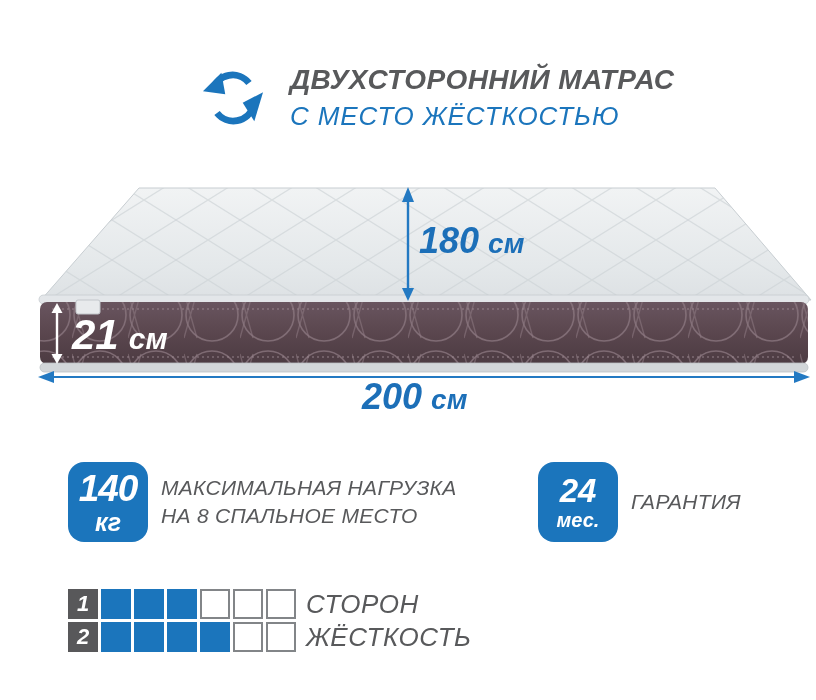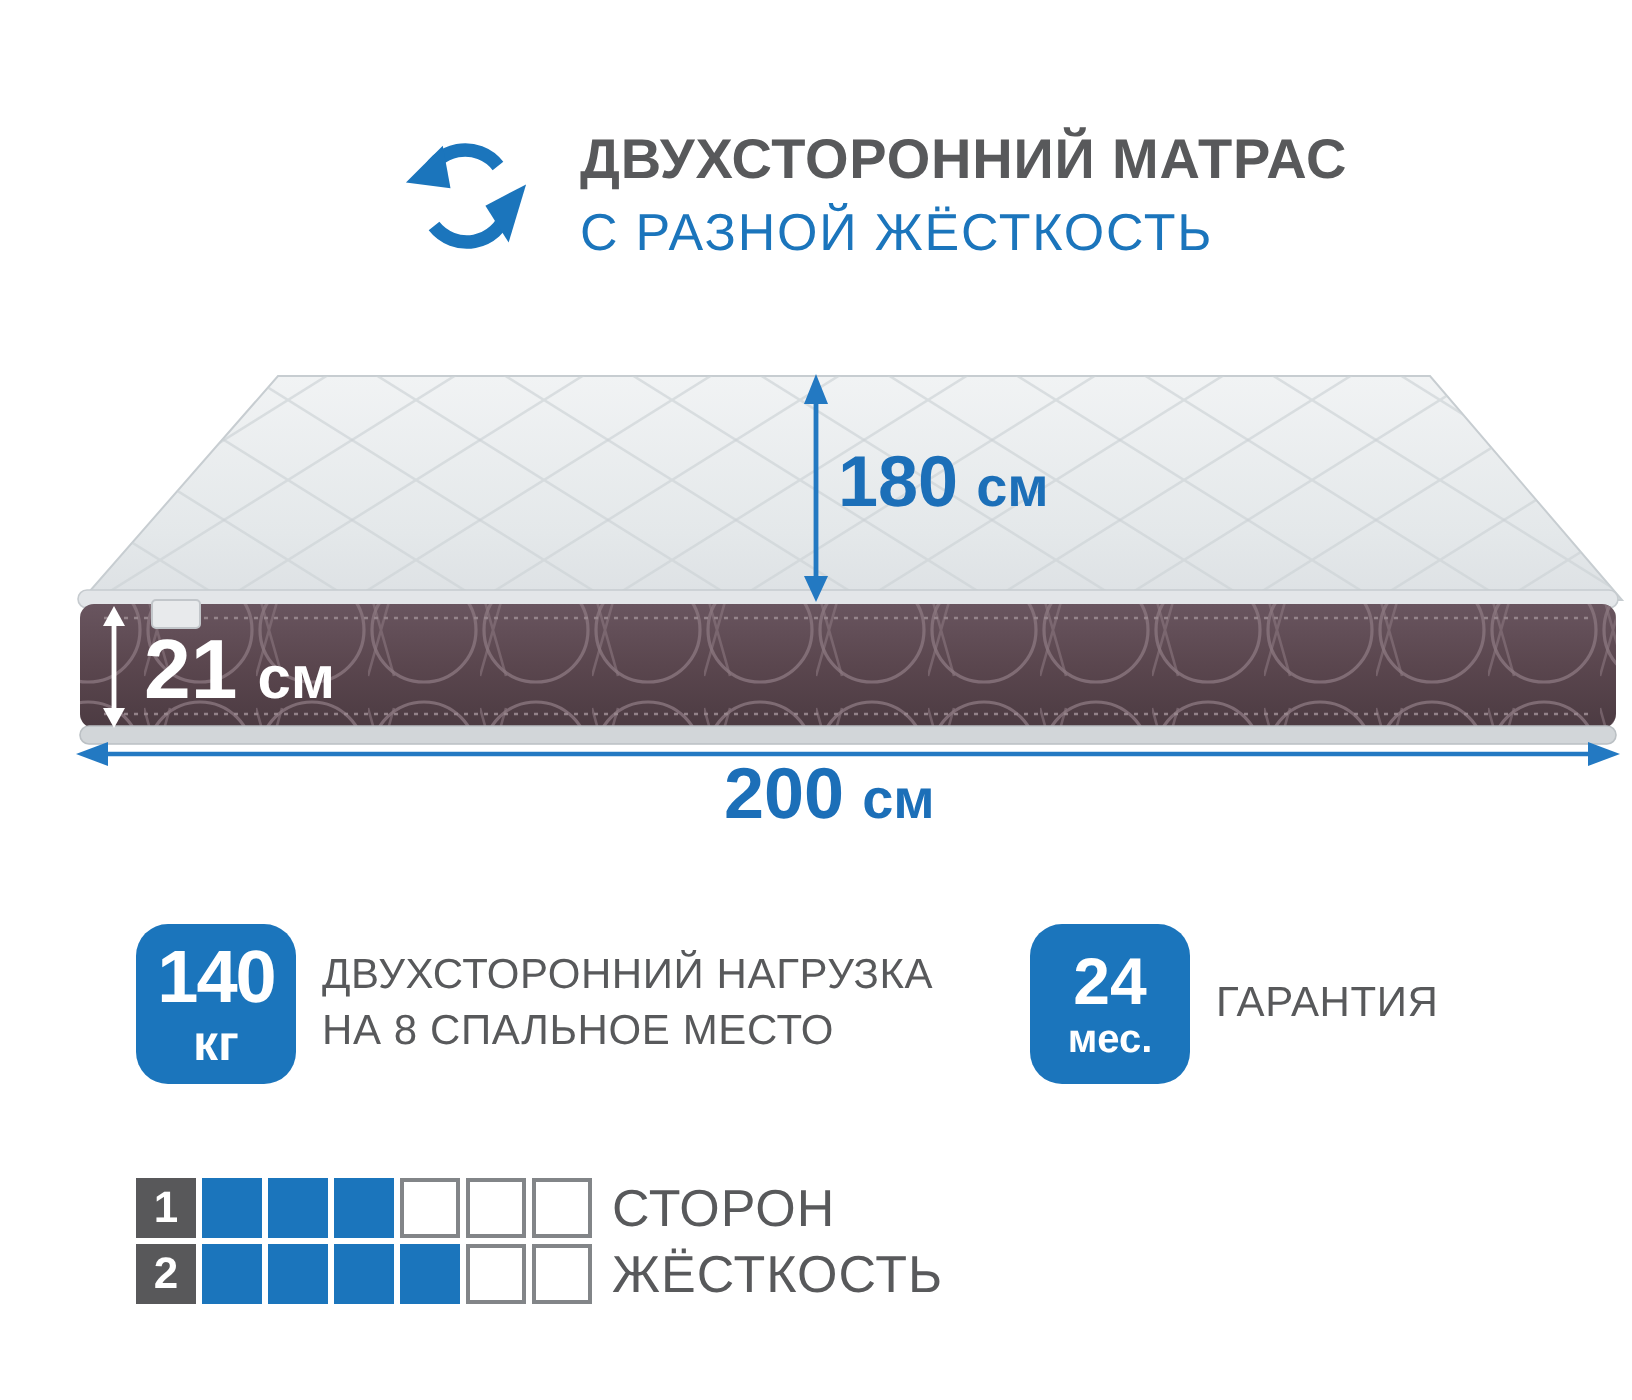"ДВУХСТОРОННИЙ МАТРАС" .page { font-style: none -> italic }
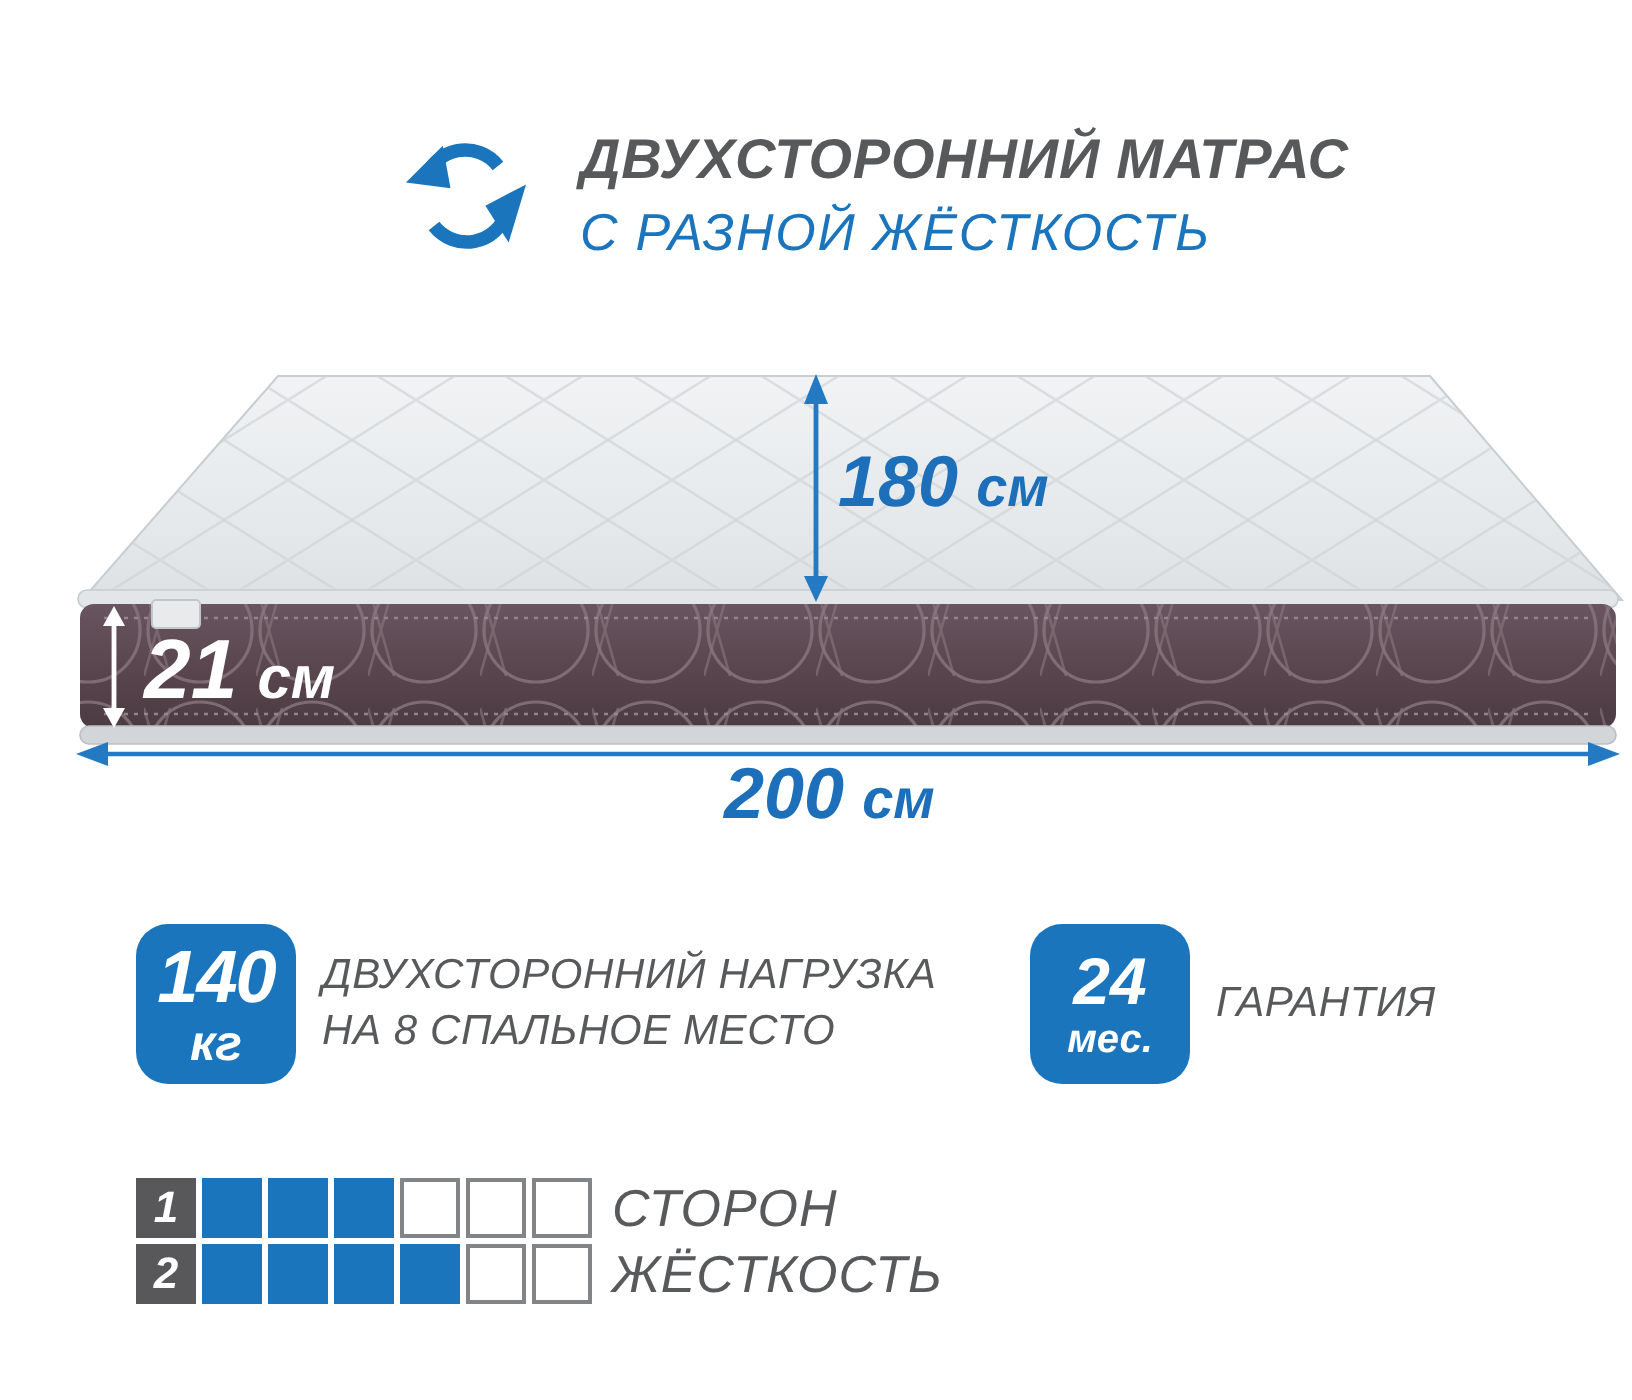"С РАЗНОЙ ЖЁСТКОСТЬ" div.subtitle { text: РАЗНОЙ ЖЁСТКОСТЬ -> МЕСТО ЖЁСТКОСТЬЮ }
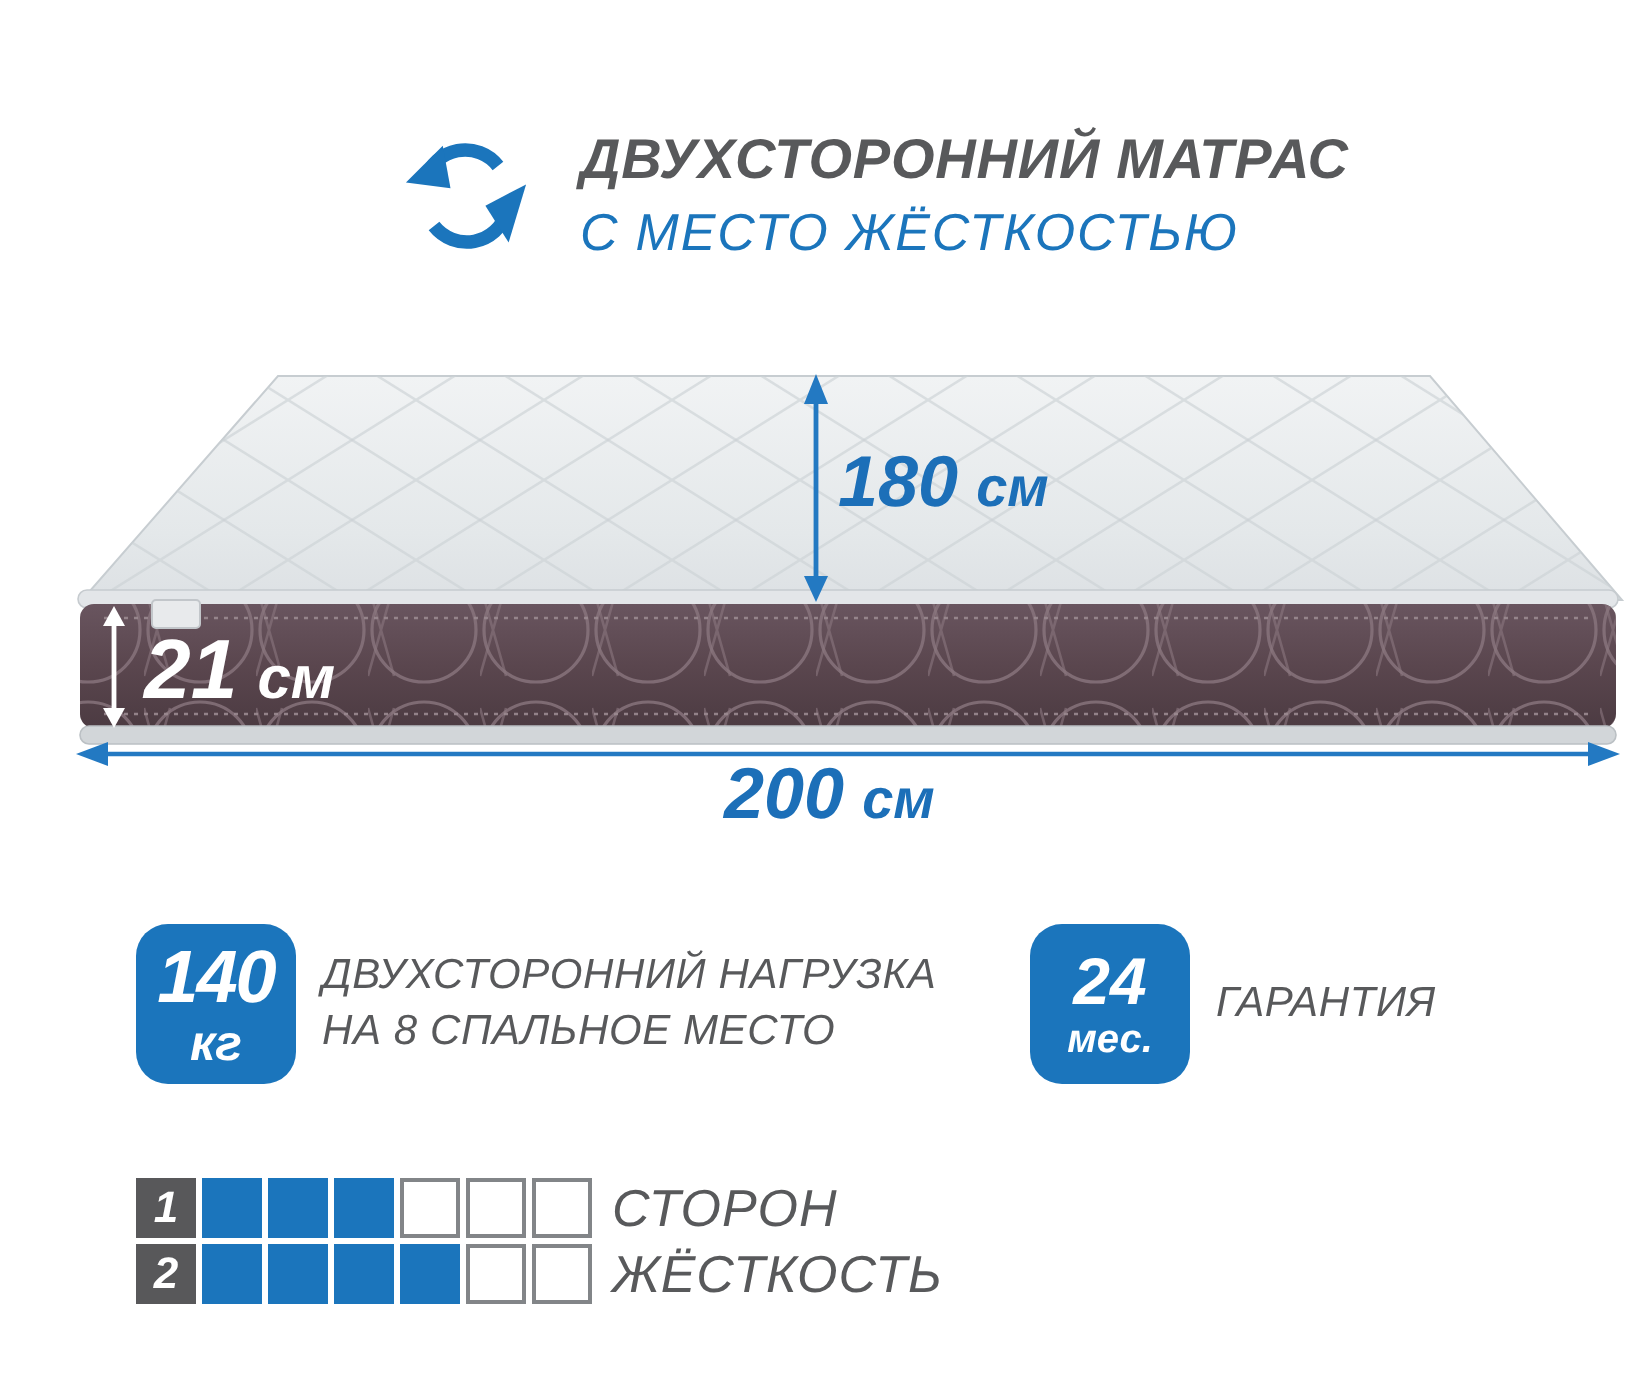"ДВУХСТОРОННИЙ НАГРУЗКА" div { text: ДВУХСТОРОННИЙ -> МАКСИМАЛЬНАЯ }
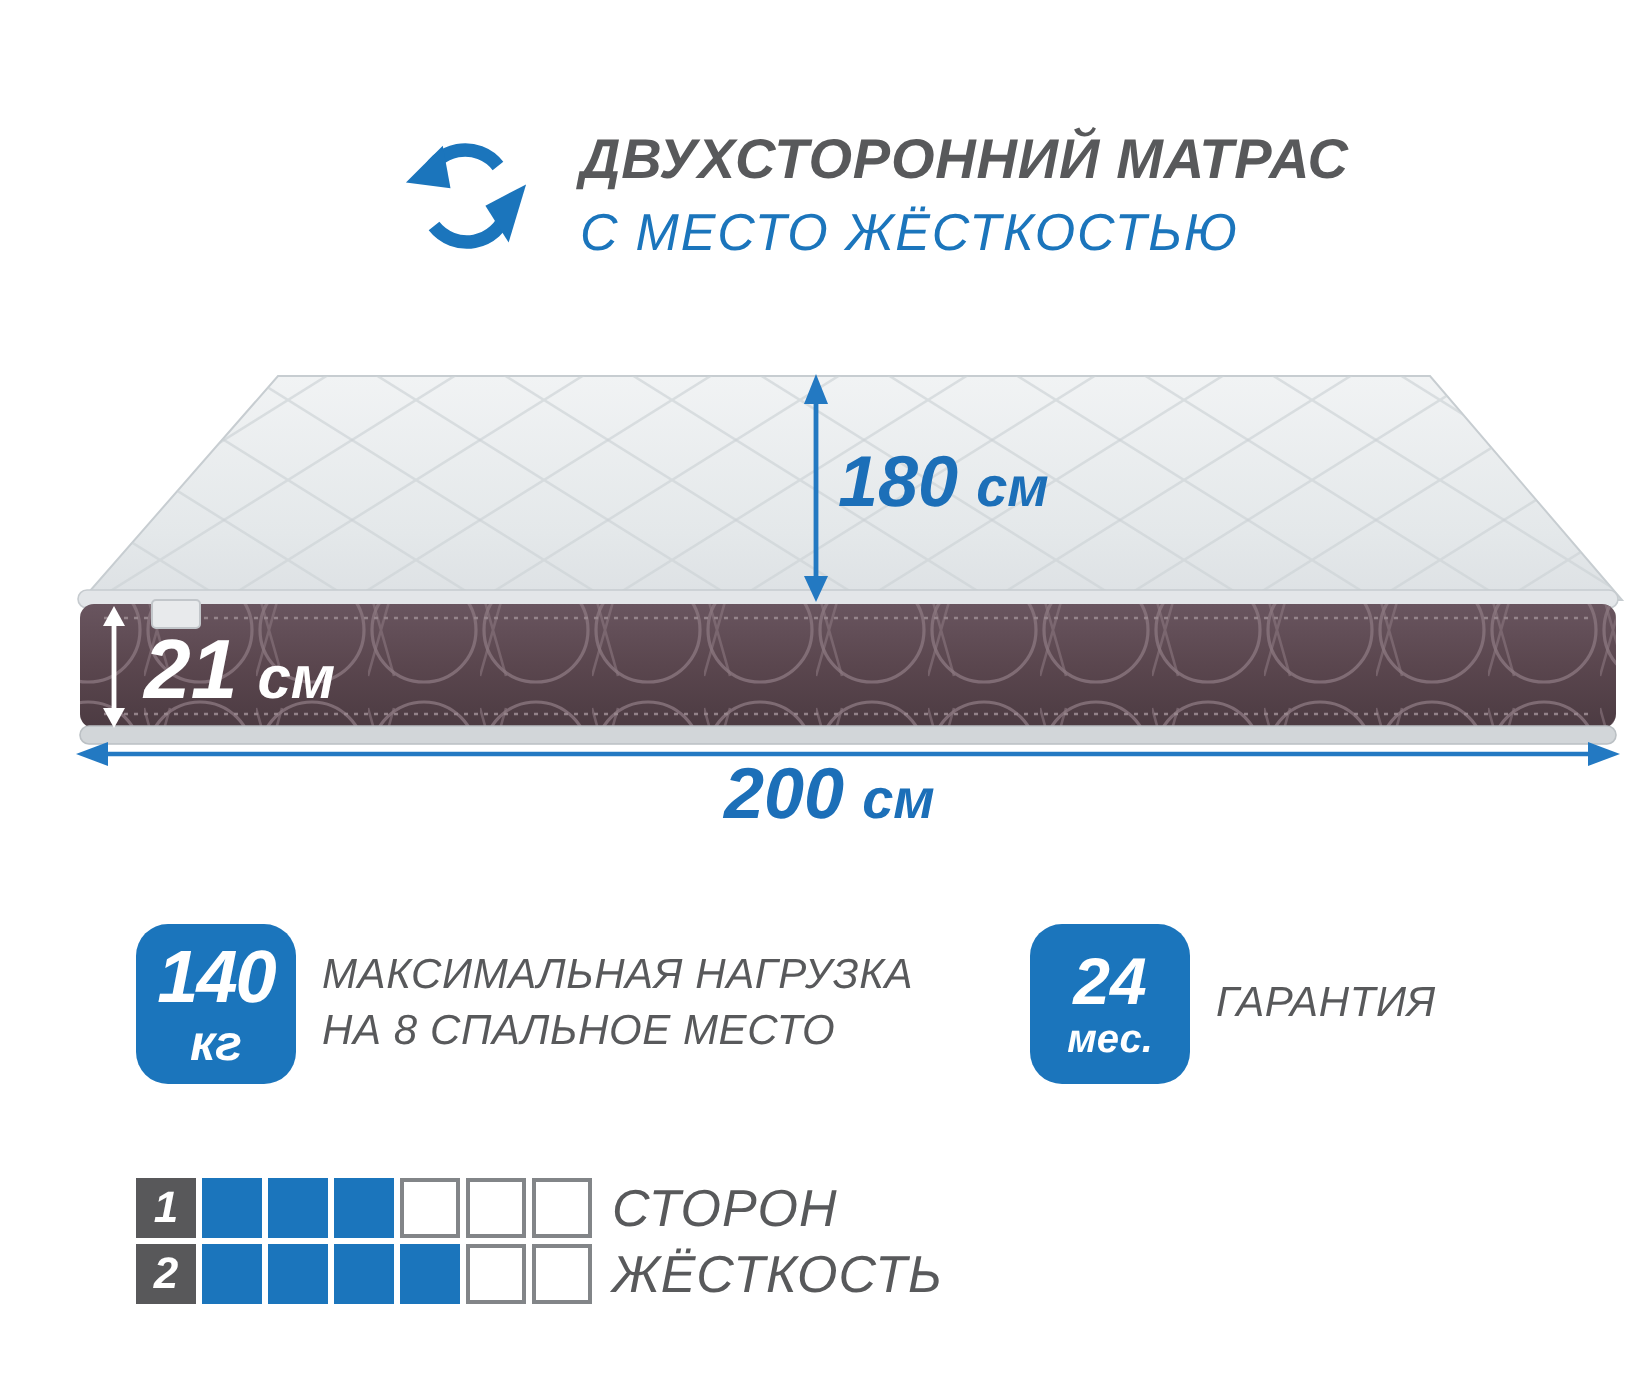"24" .spec--warranty { left: 515px -> 538px }
